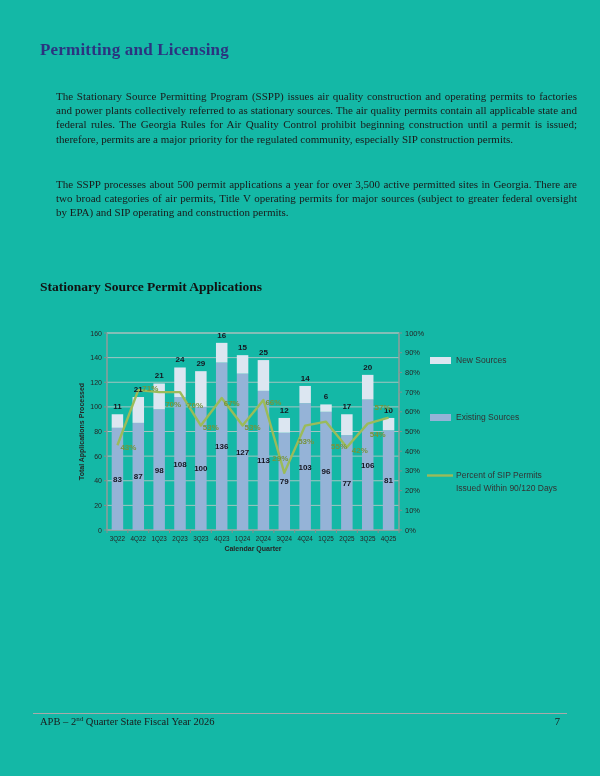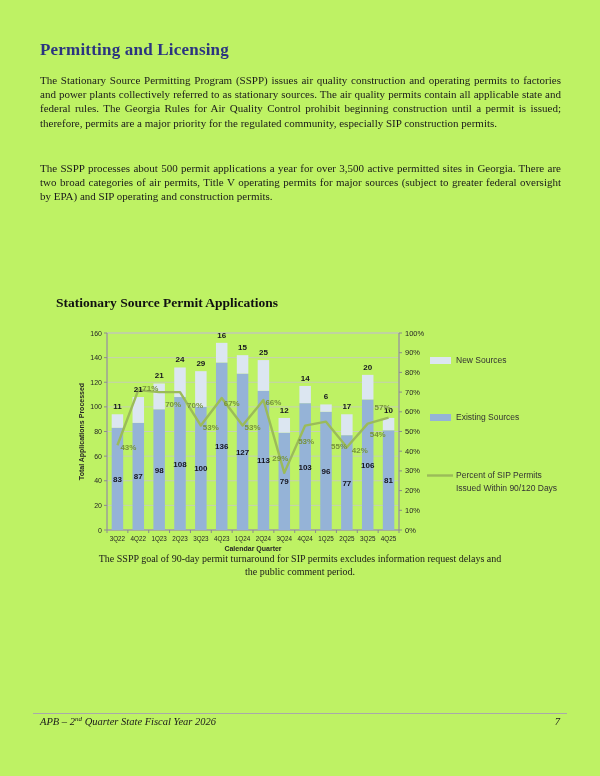"Permitting and Licensing" .page { background: #bef264 -> #14b8a6 }
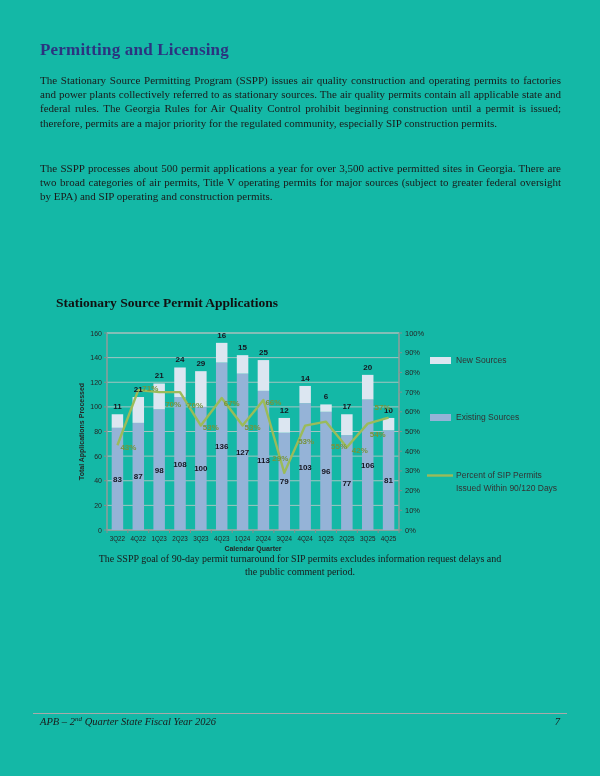"The Stationary Source Permitting Program" .para { margin: 0 -> 16px }
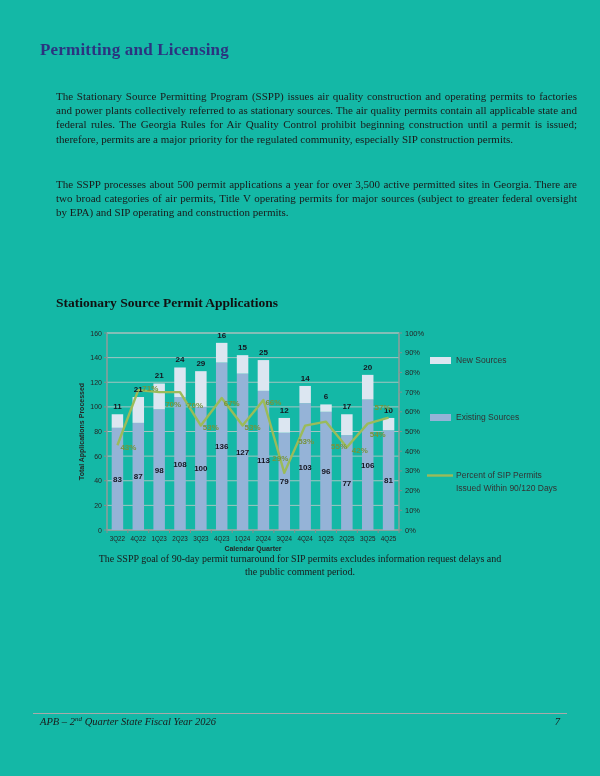"Stationary Source Permit Applications" .section-heading { margin: 16px -> 0 }
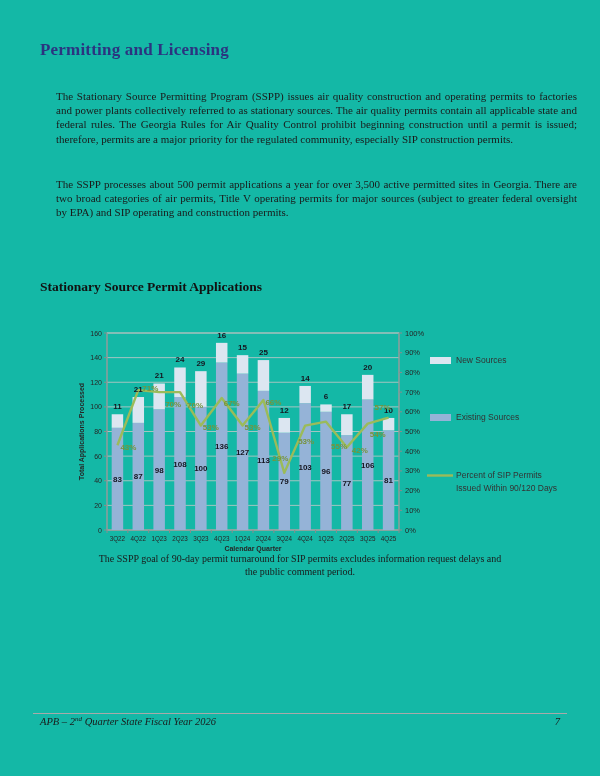"The SSPP goal of 90-day" div.chart-caption { html: <div>The SSPP goal of 90-day permit turnaround for SIP permits excludes information request delays and the public comment period.</div> -> none }
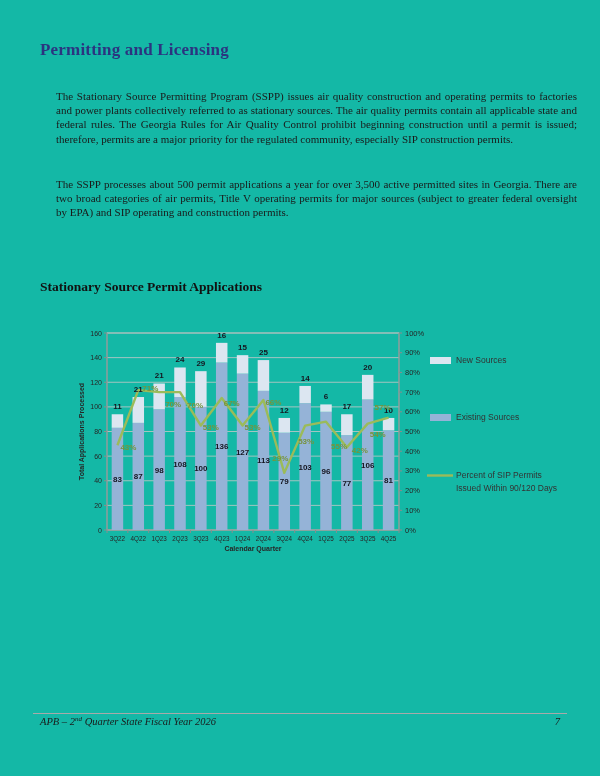"APB – 2nd Quarter State" .footer { font-style: italic -> none }
